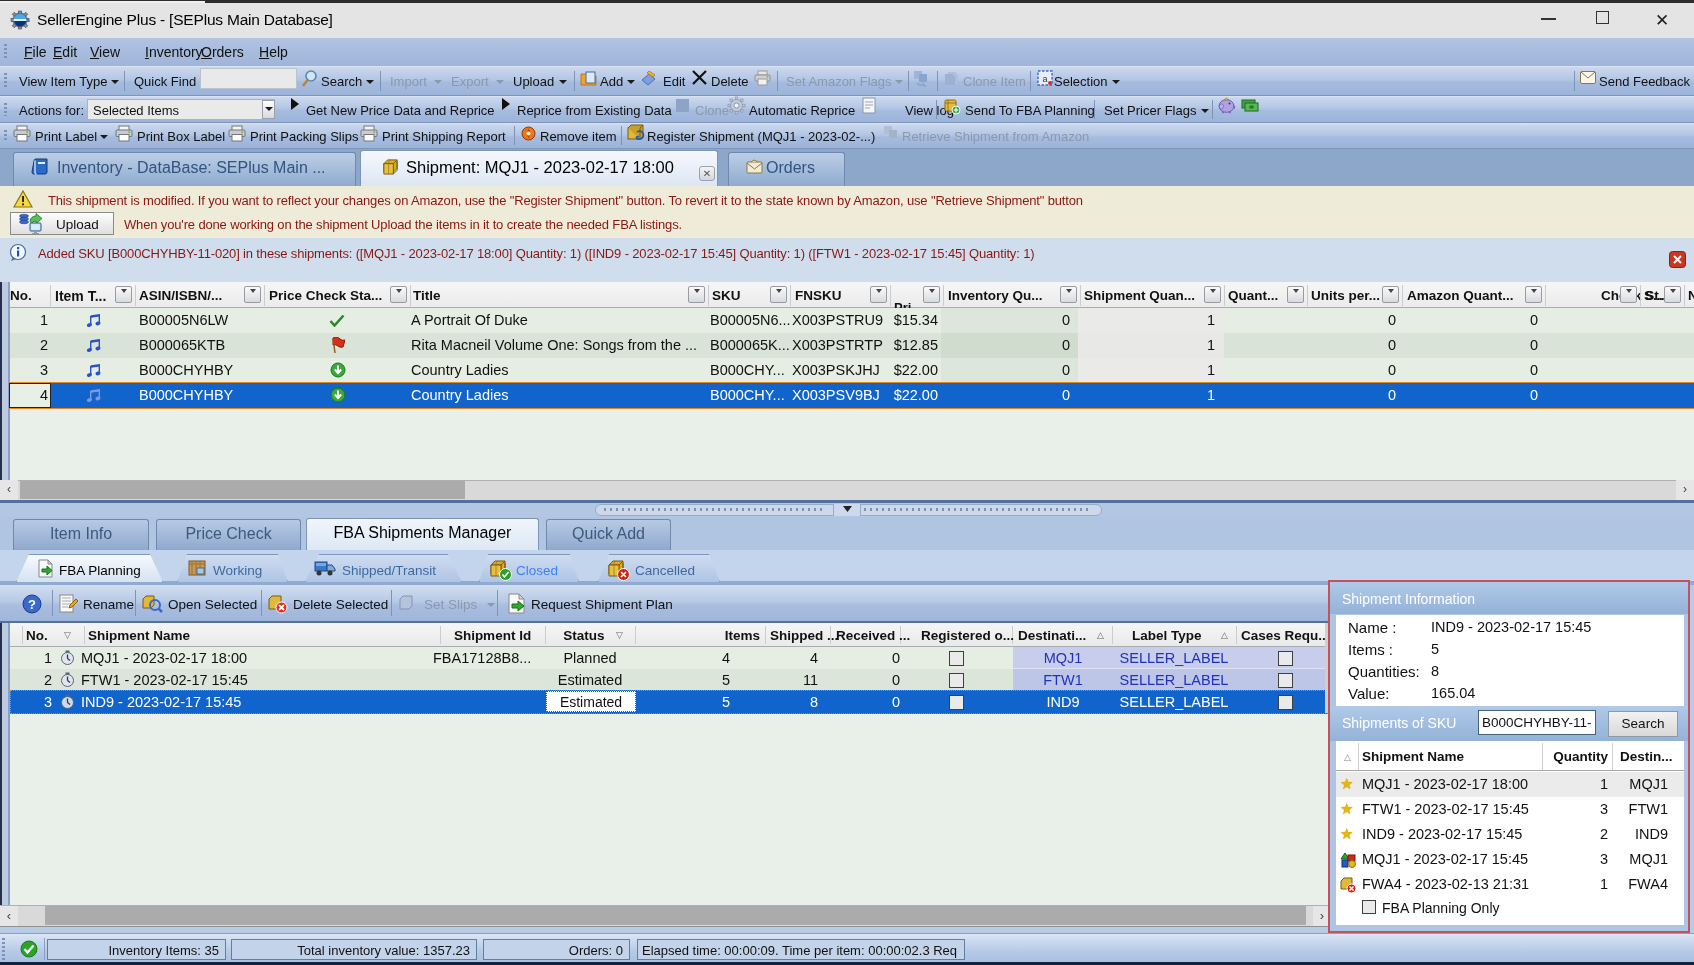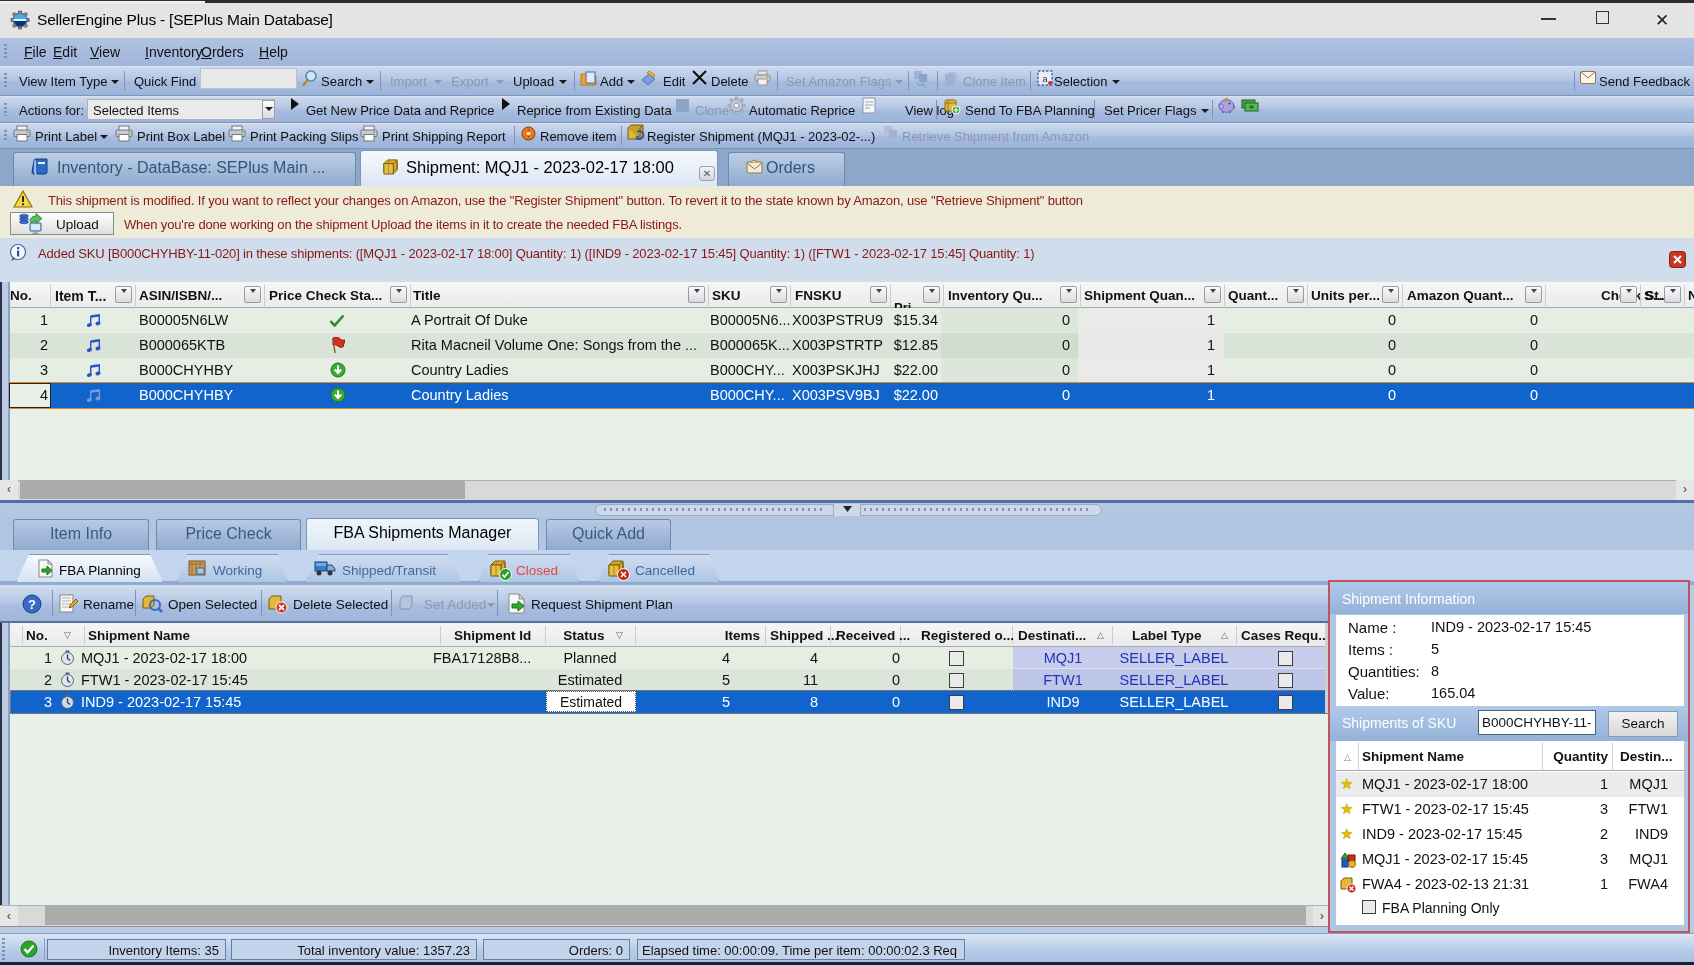"Closed" div.ab { color: #ef4444 -> #3b82f6 }
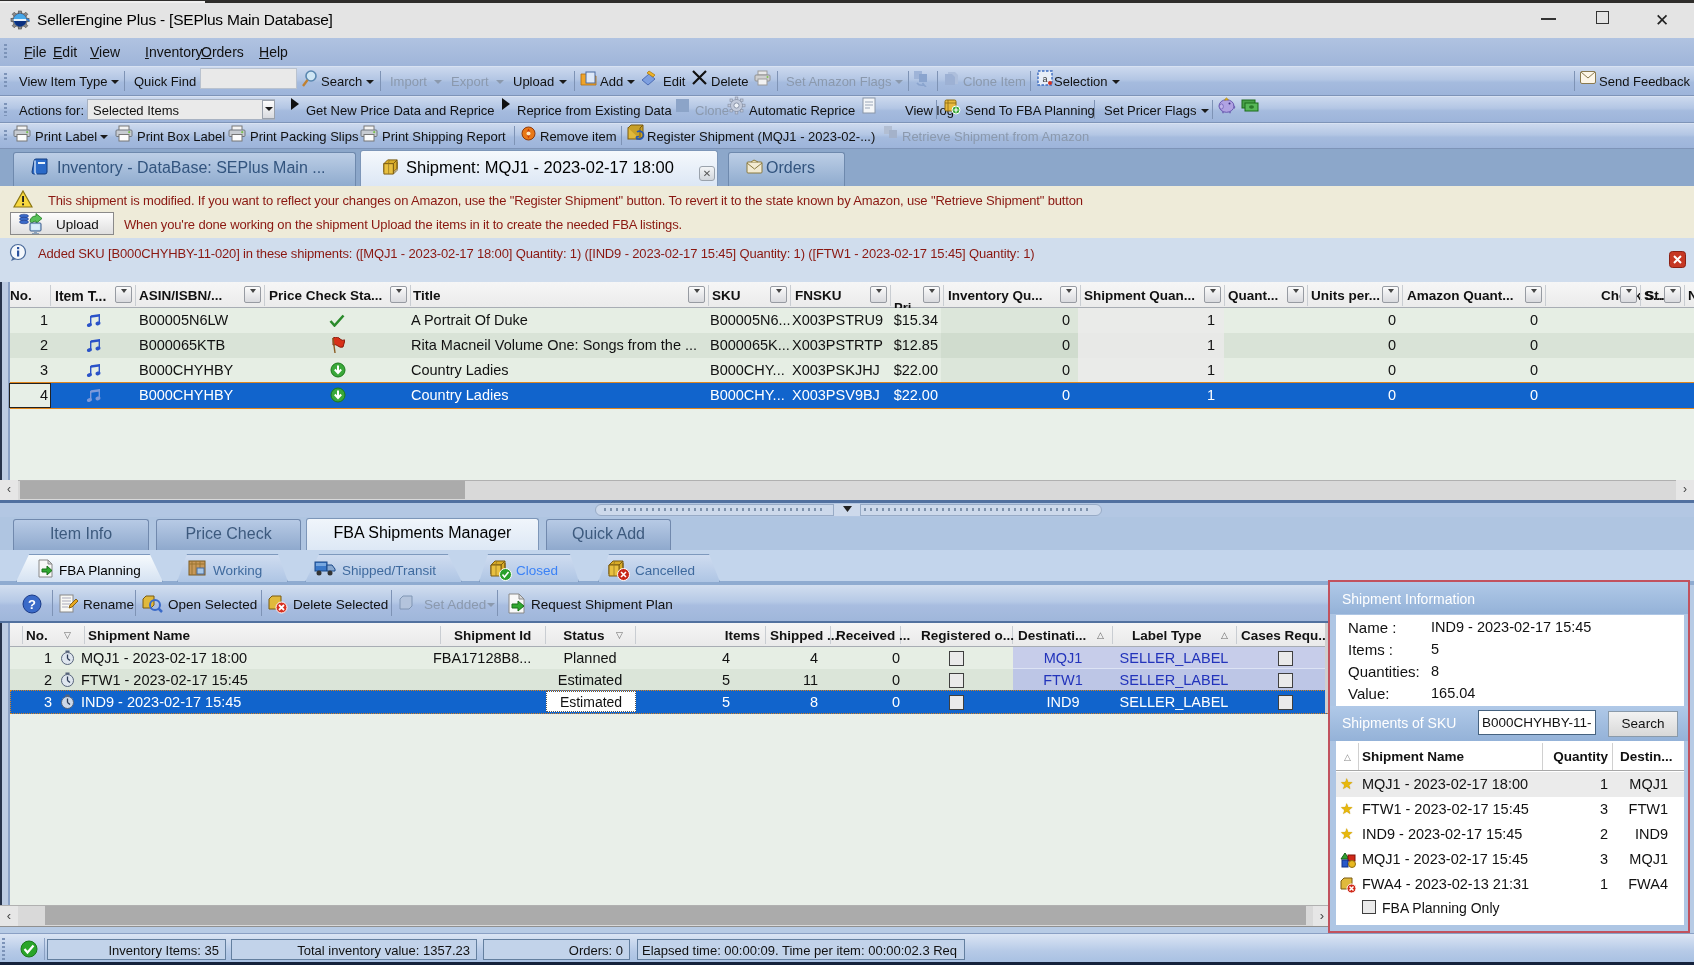"Set Added" div.ab { text: Added -> Slips }
